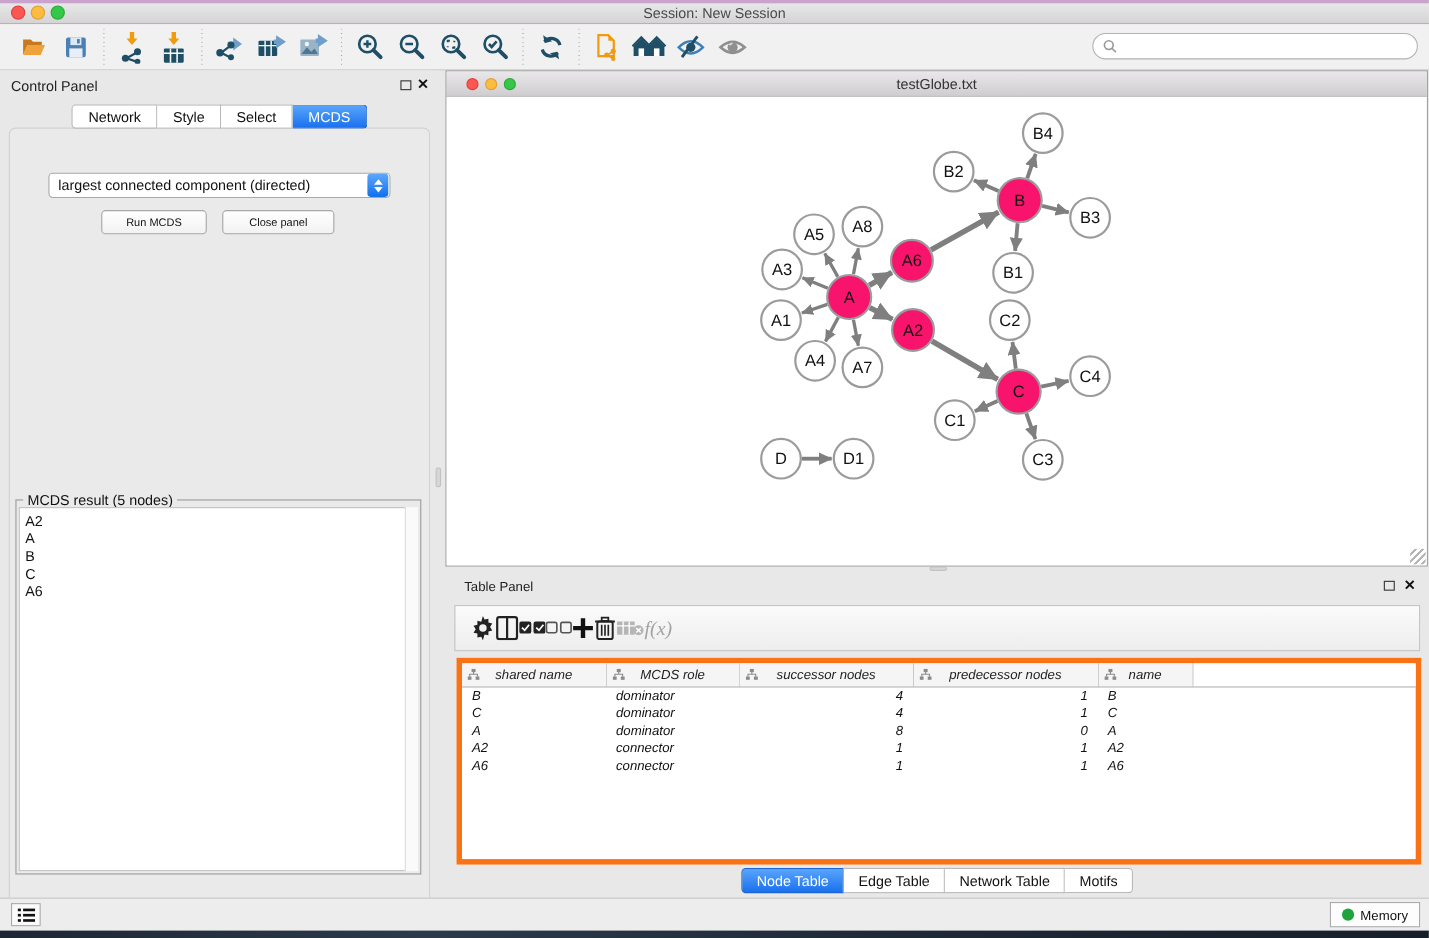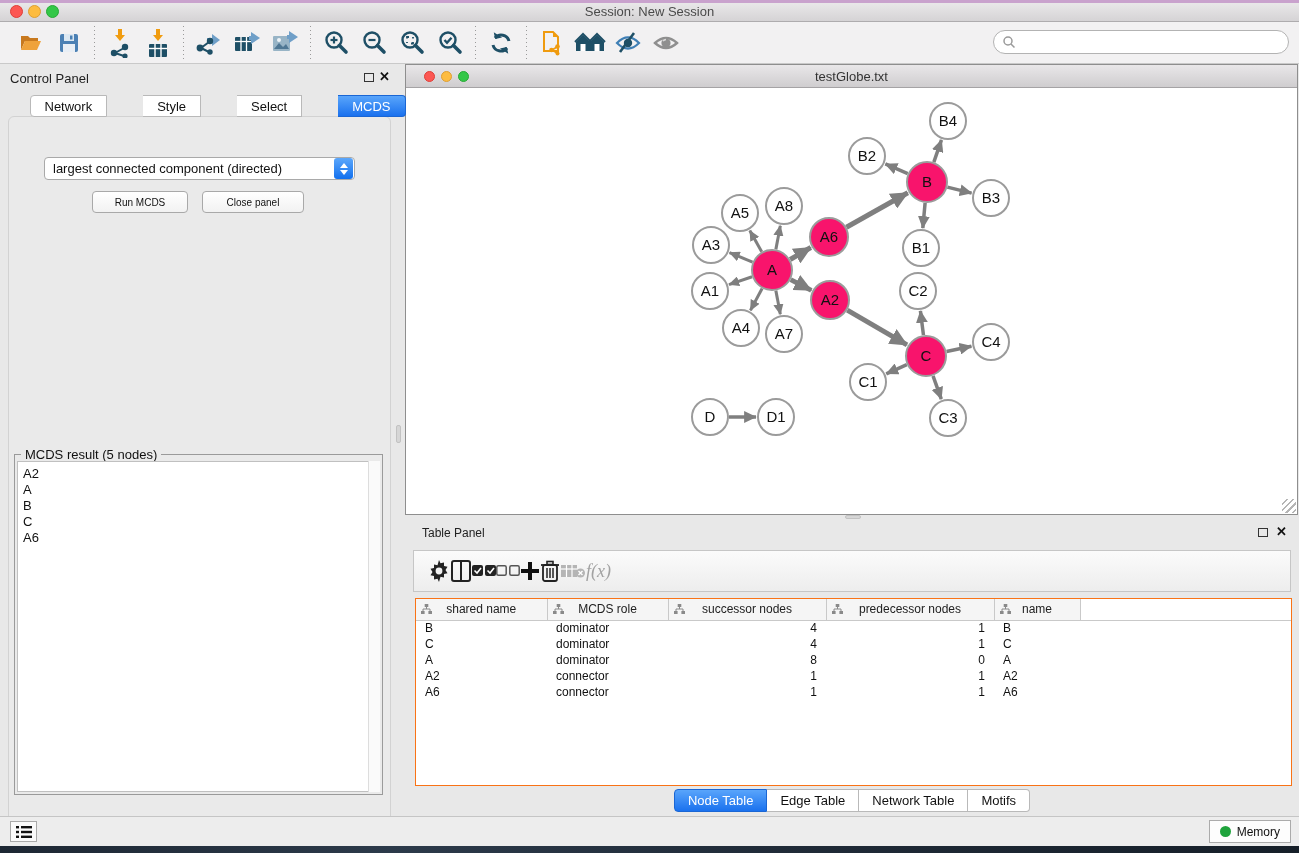"Network" .cp-tab { margin-left: 36px -> none }
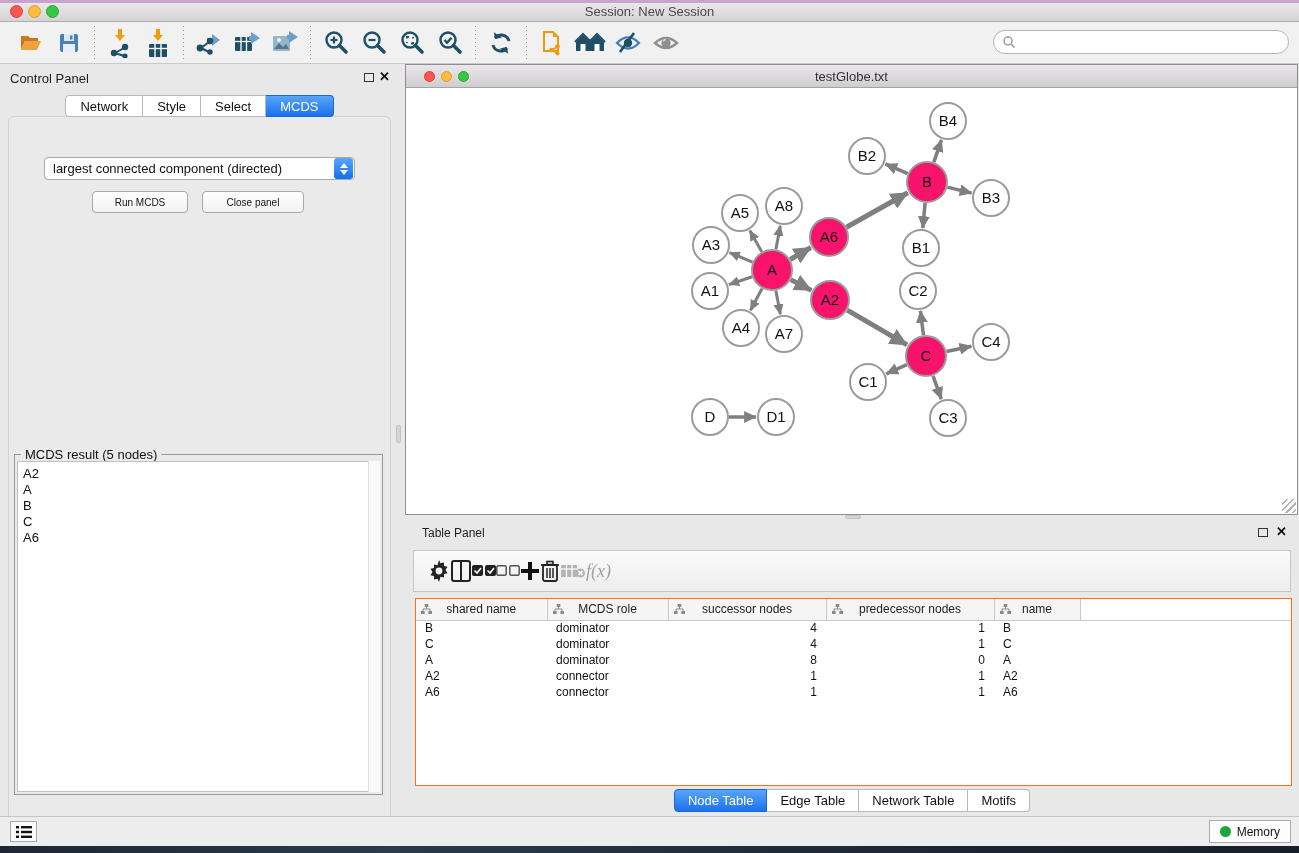"shared name" #node-table-wrap { border: 1px solid #f97316 -> 5px solid #f97316; font-style: none -> italic }
